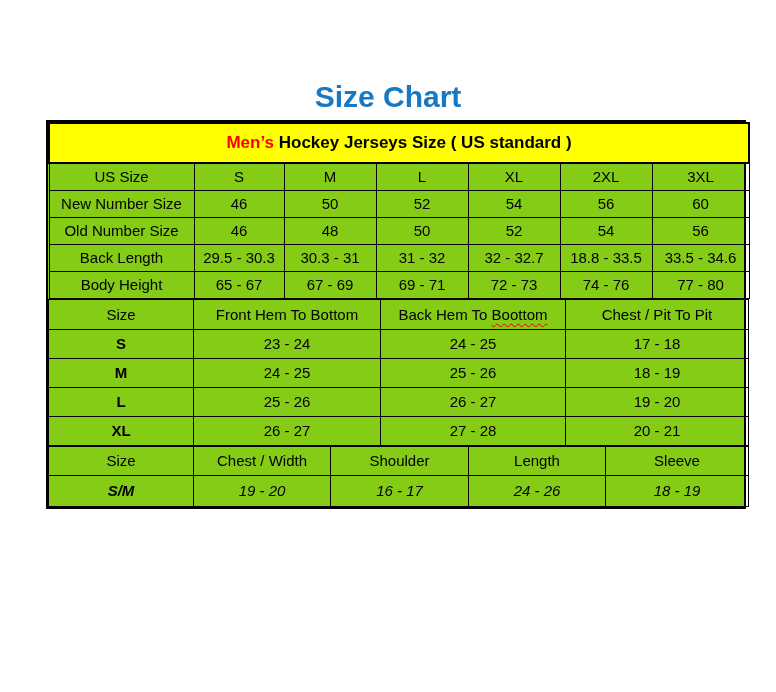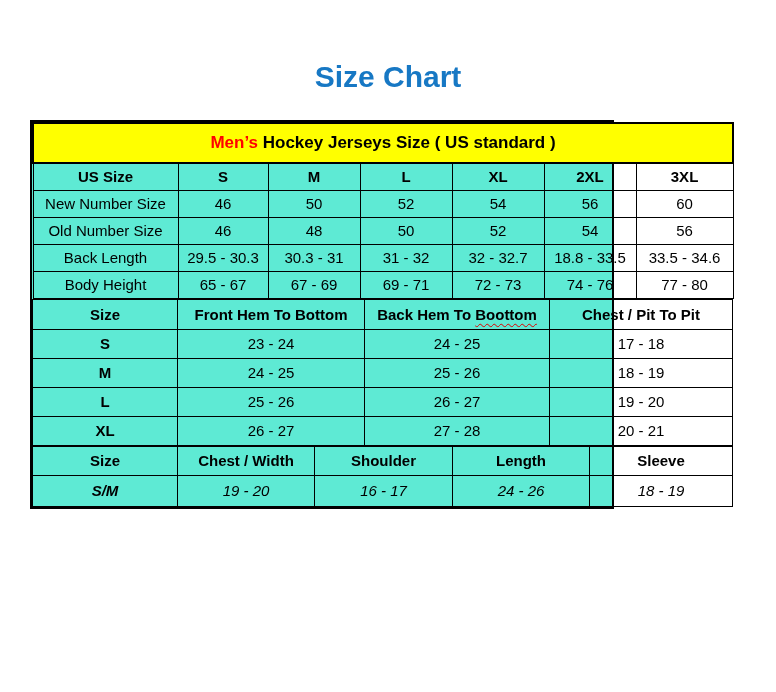"Size Chart" .title { top: 60px -> 80px }
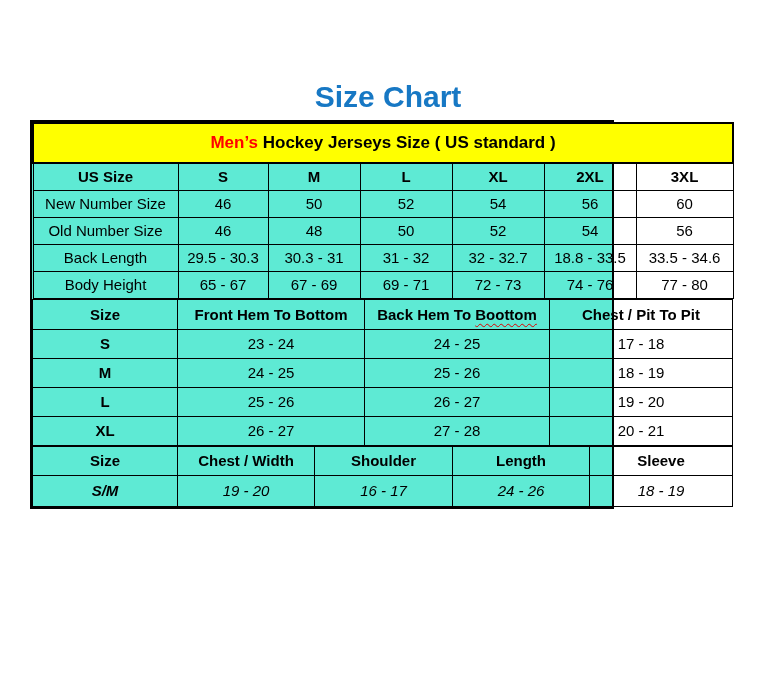"Men’s Hockey Jerseys Size (" .chart-wrap { background: #5eead4 -> #84cc16; left: 30px -> 46px; width: 584px -> 700px }
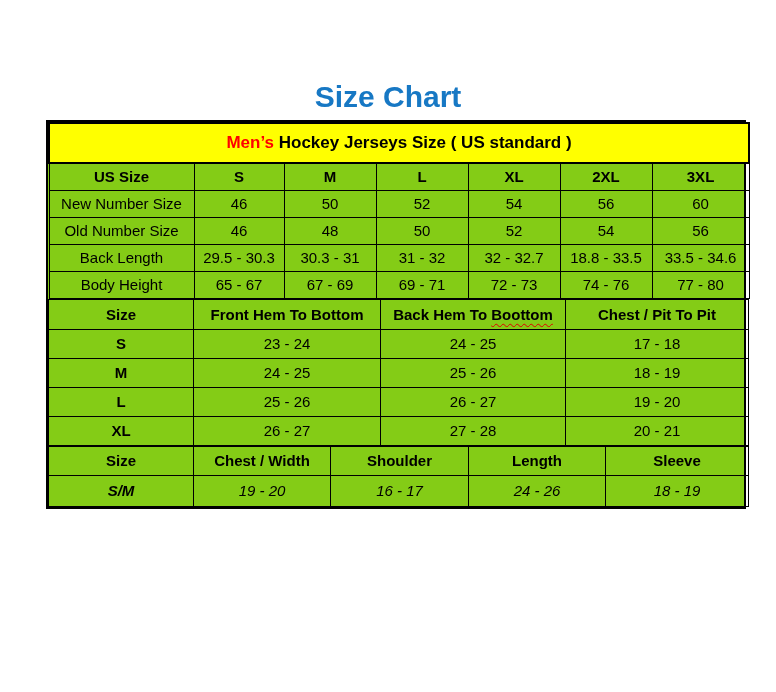"US Size" .th-cell { font-weight: bold -> normal }
